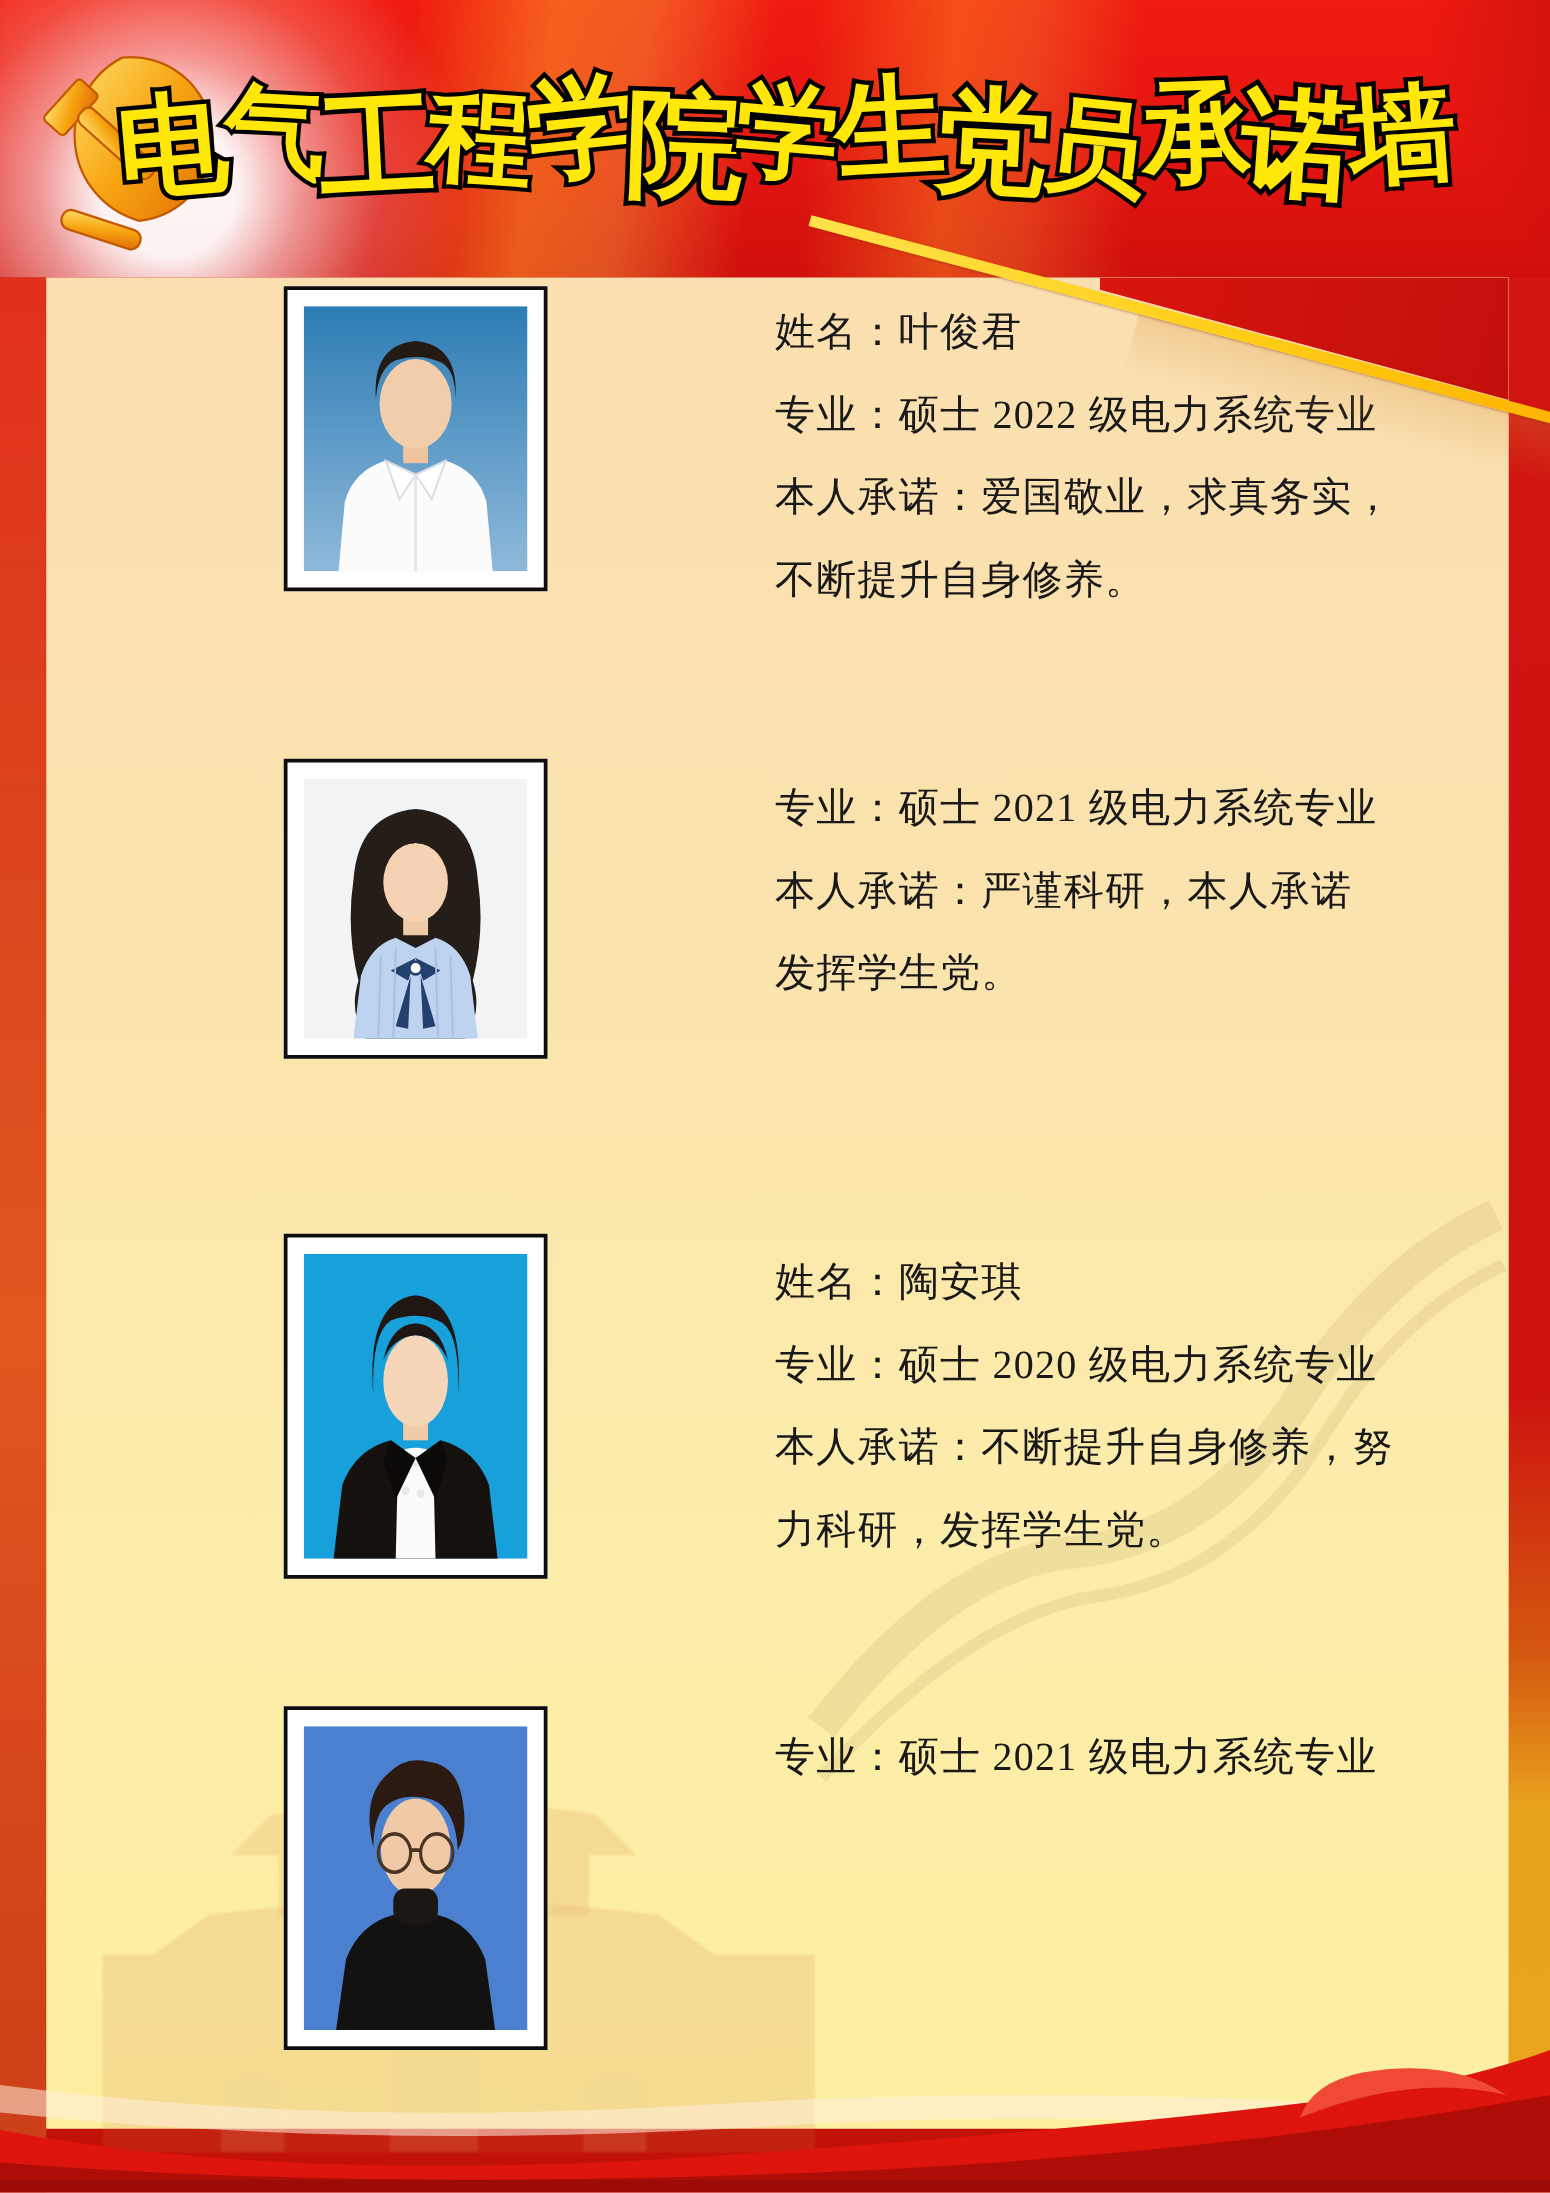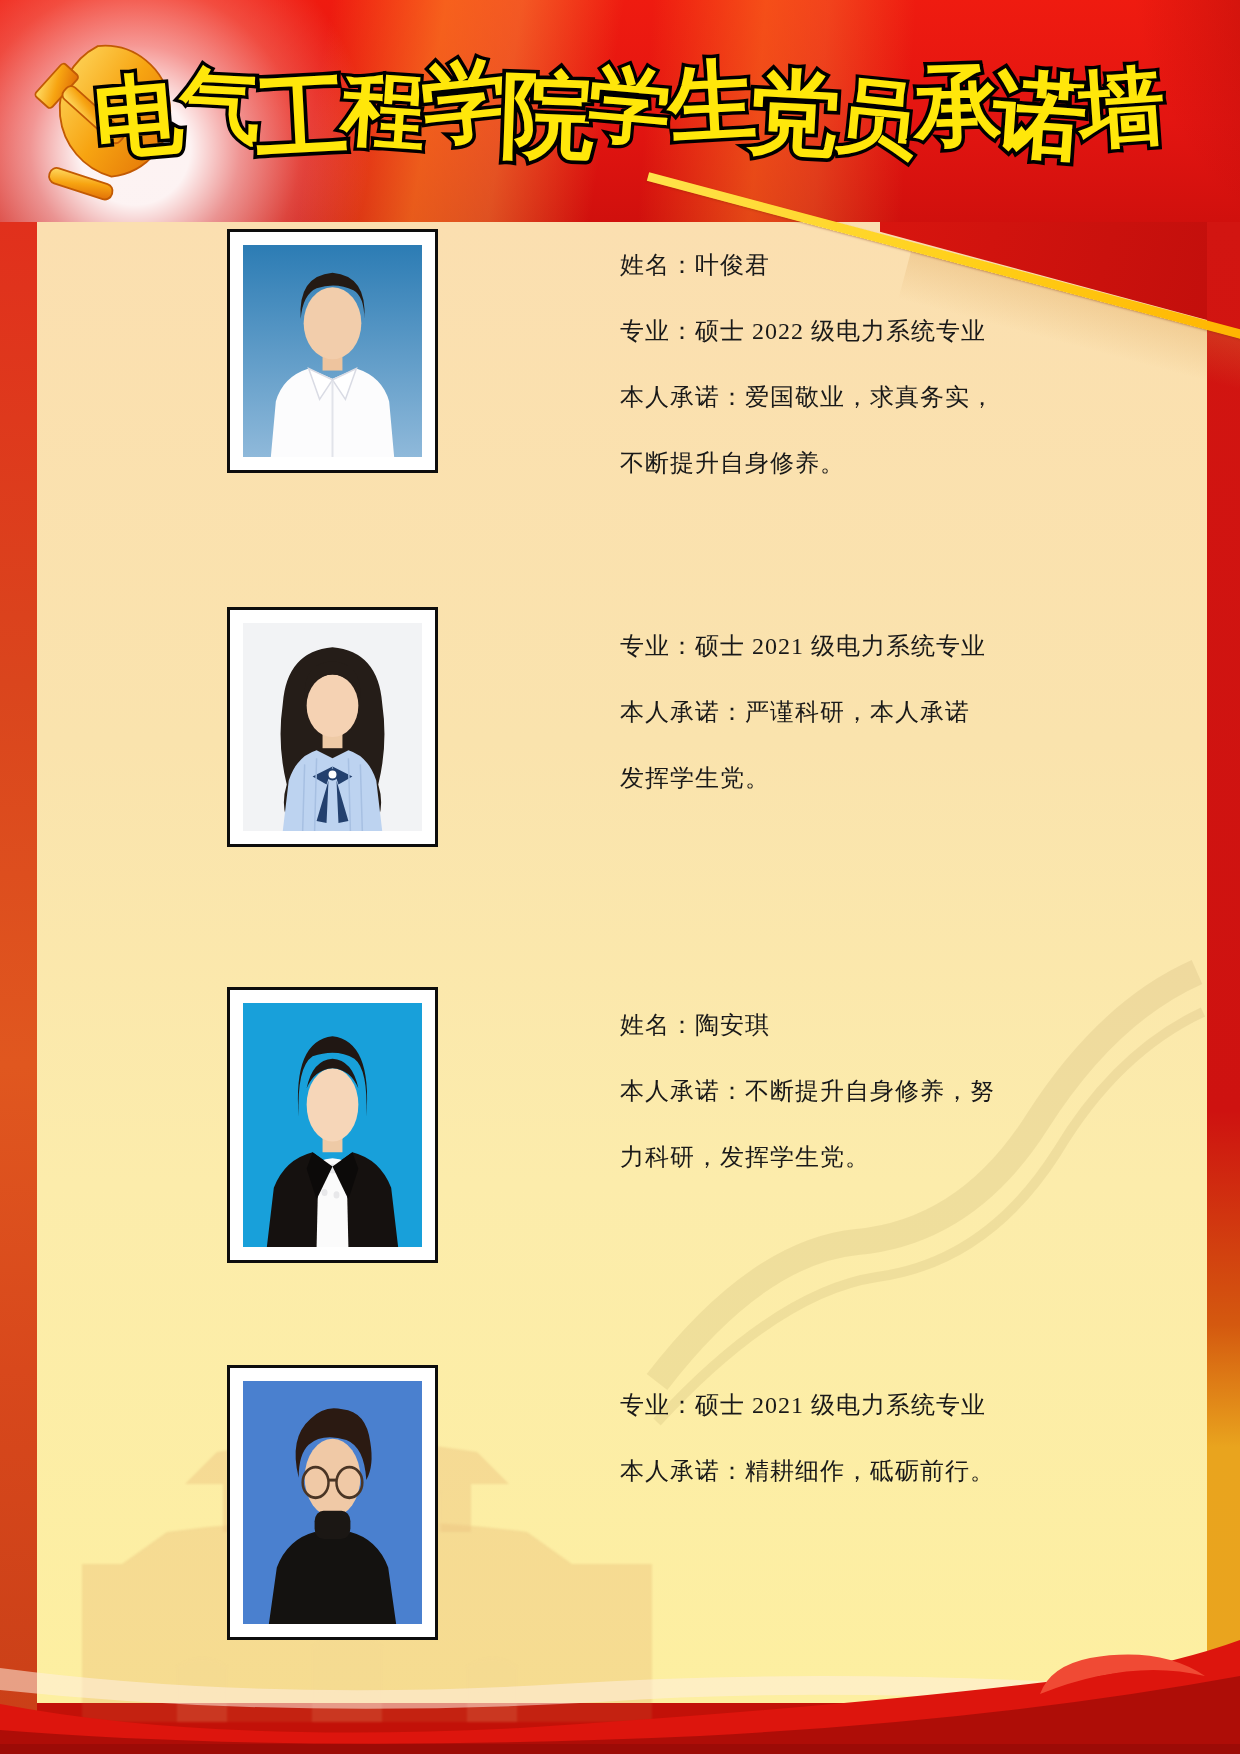"姓名：叶俊君" .line { font-size: 24px -> 32px }
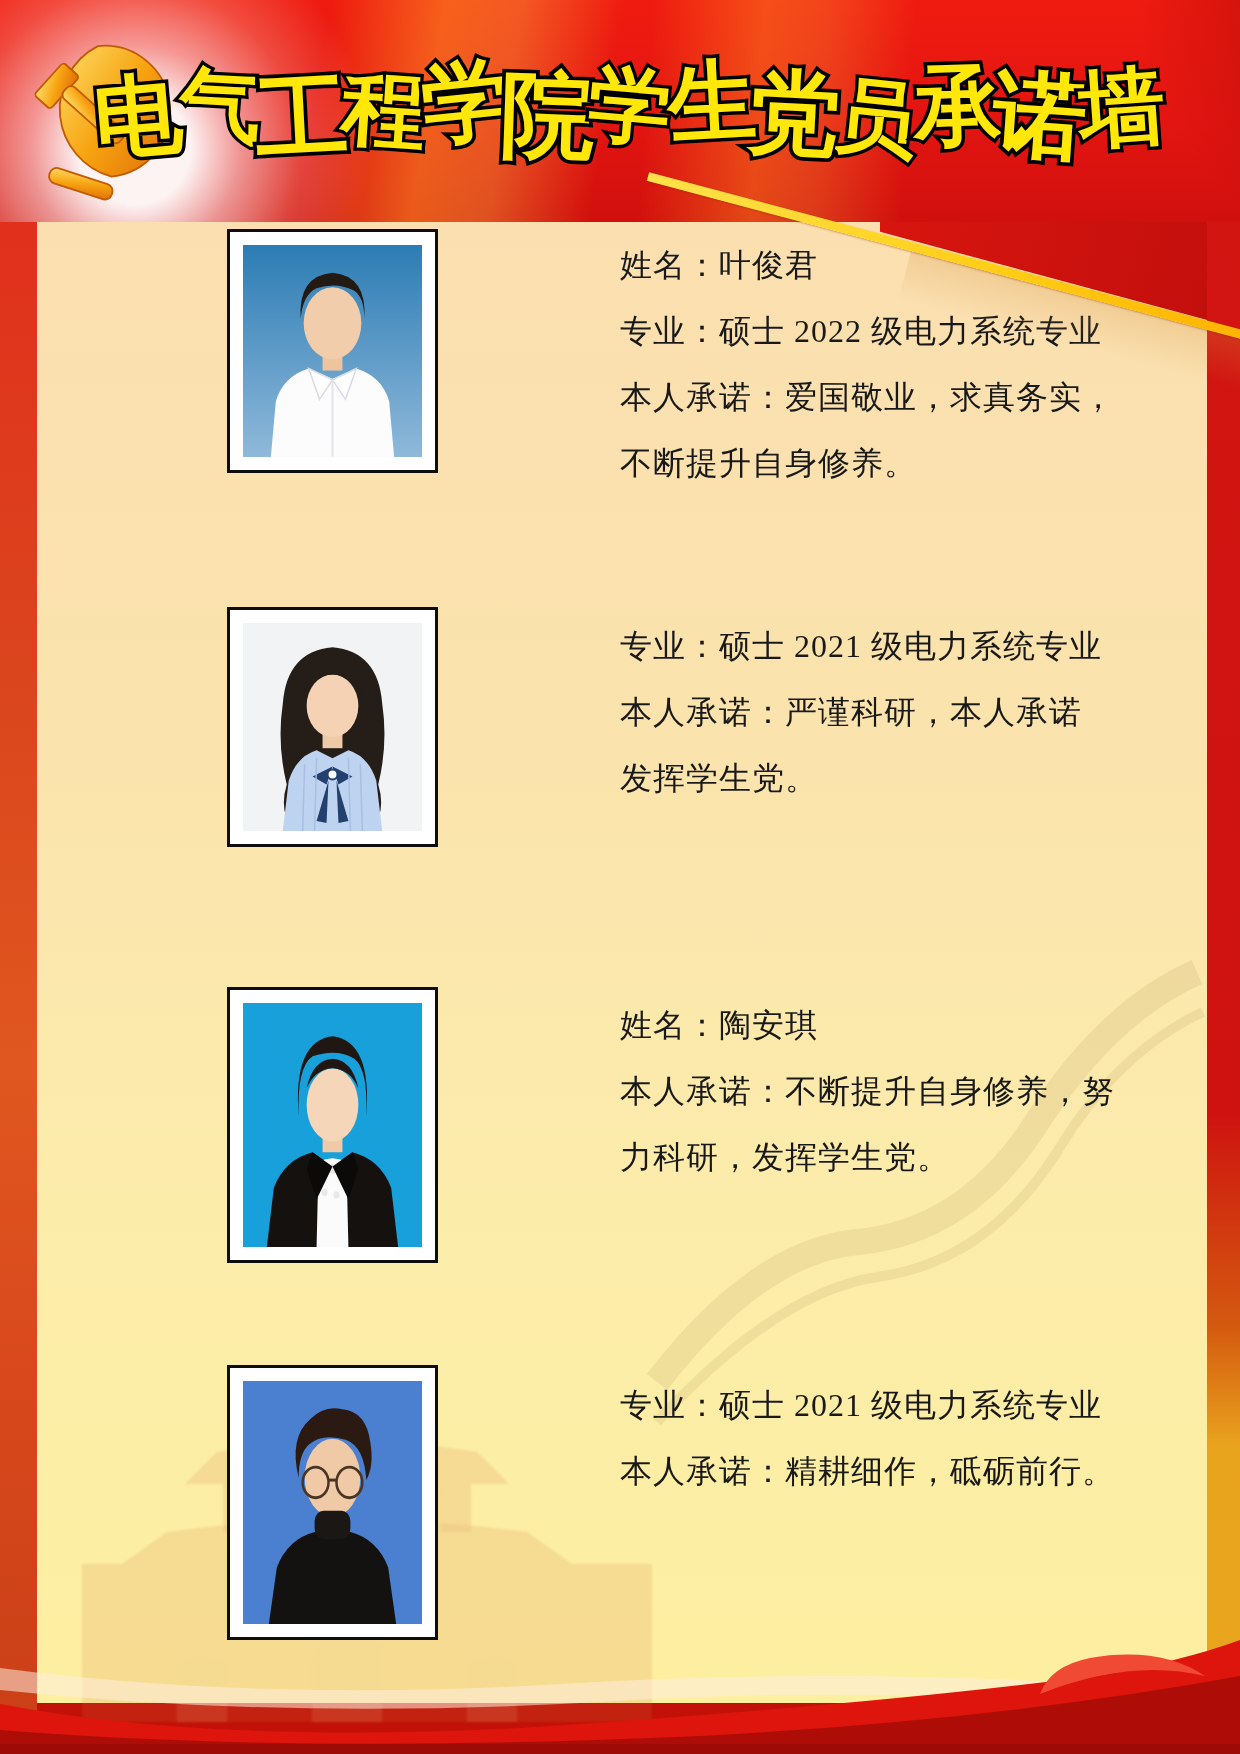"专业：硕士 2020 级电力系统专业" div.line { html: none -> <div>专业：硕士 2020 级电力系统专业</div> }
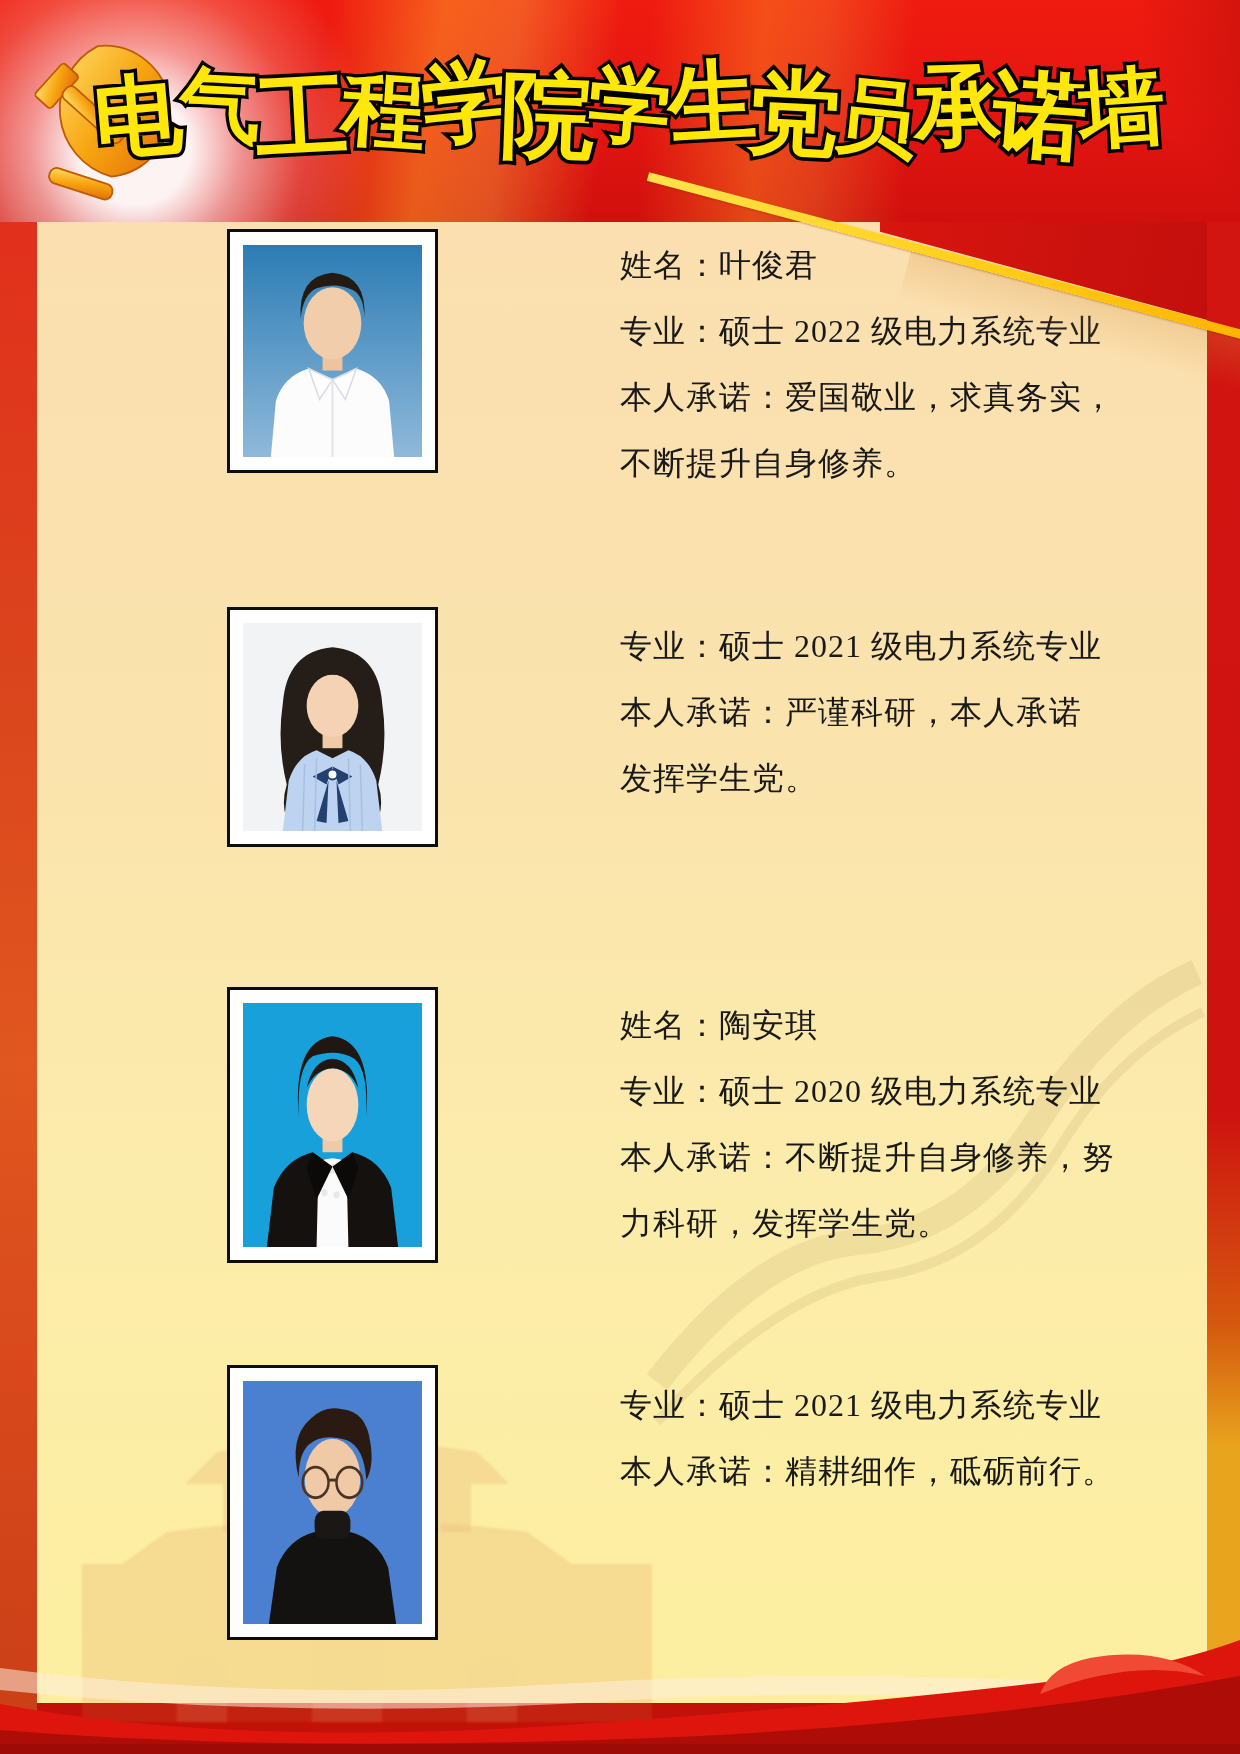"本人承诺：精耕细作，砥砺前行。" div.line { html: <div>本人承诺：精耕细作，砥砺前行。</div> -> none }
